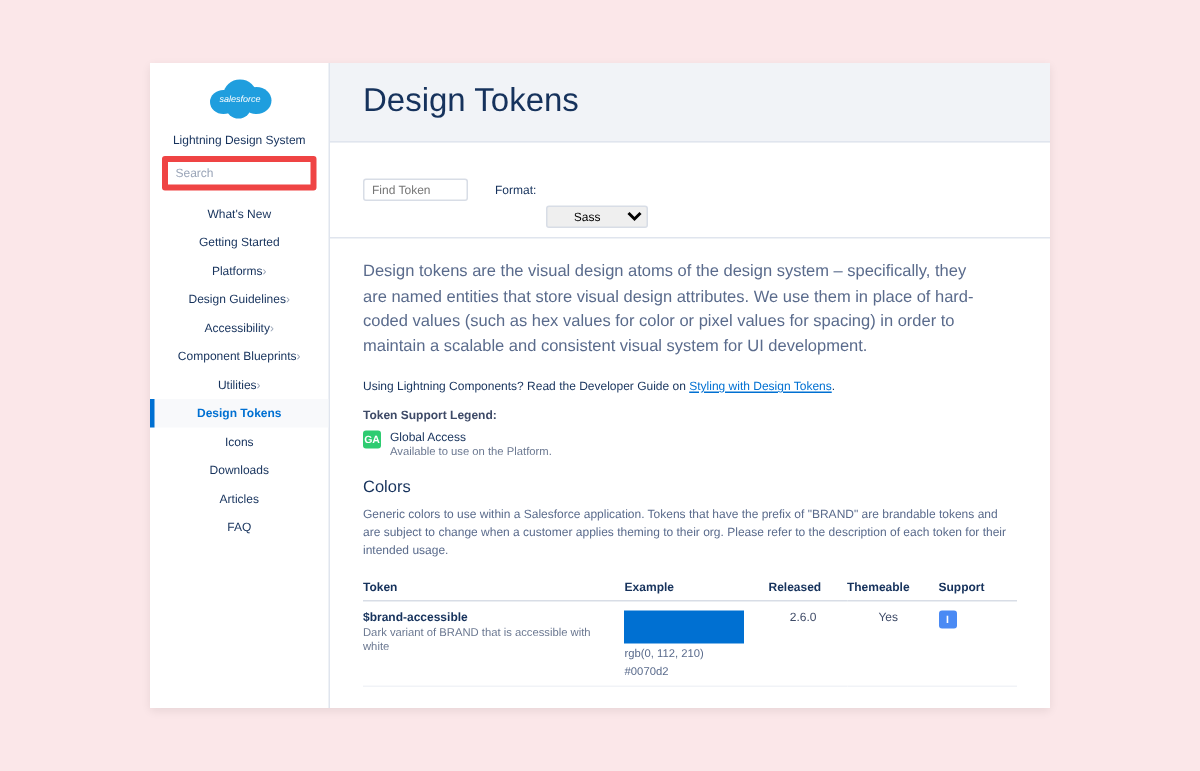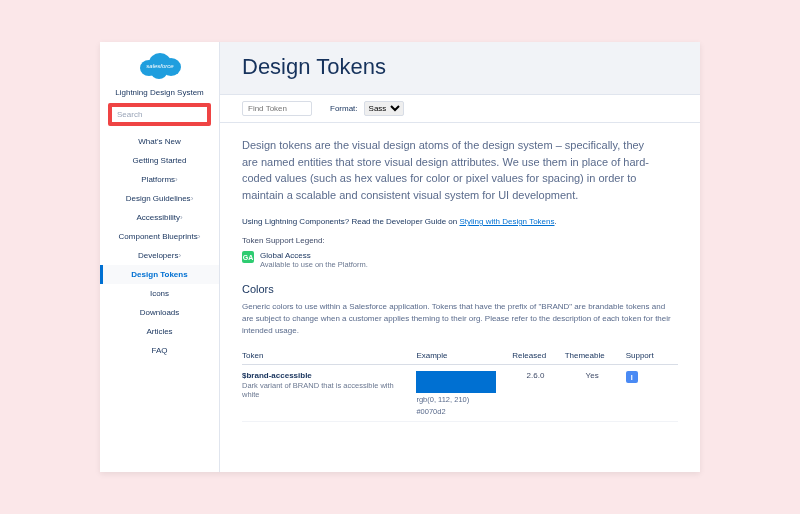"Sass" .toolbar select { margin-top: none -> 36px; padding: 1px 0 -> 1px 14px }
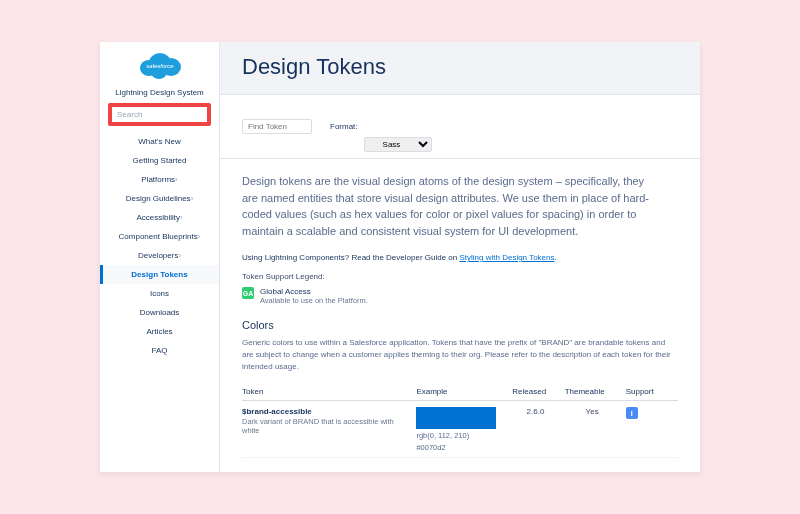"Developers" span { text: Developers -> Utilities }
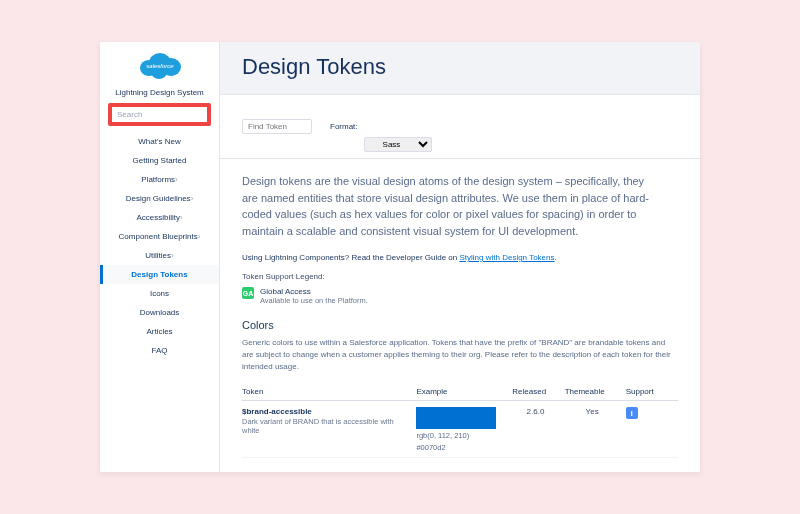"Token Support Legend:" .legend-title { font-weight: 400 -> 700 }
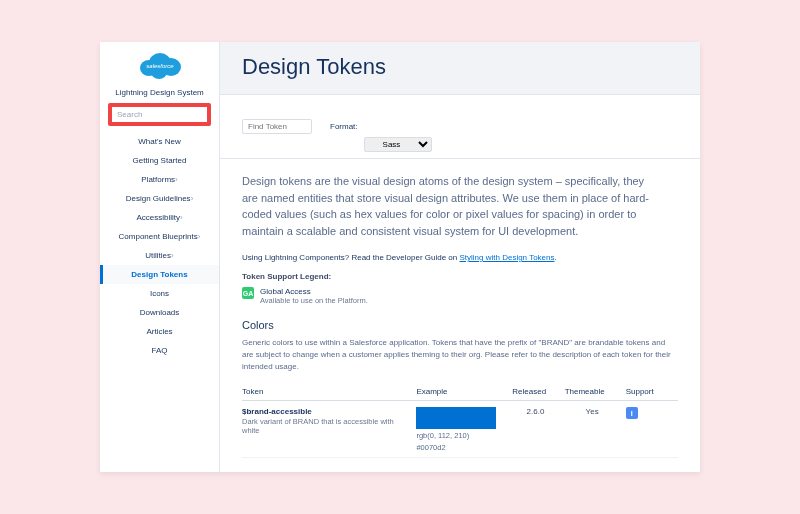"Token" table.tok th { font-weight: 400 -> 700 }
